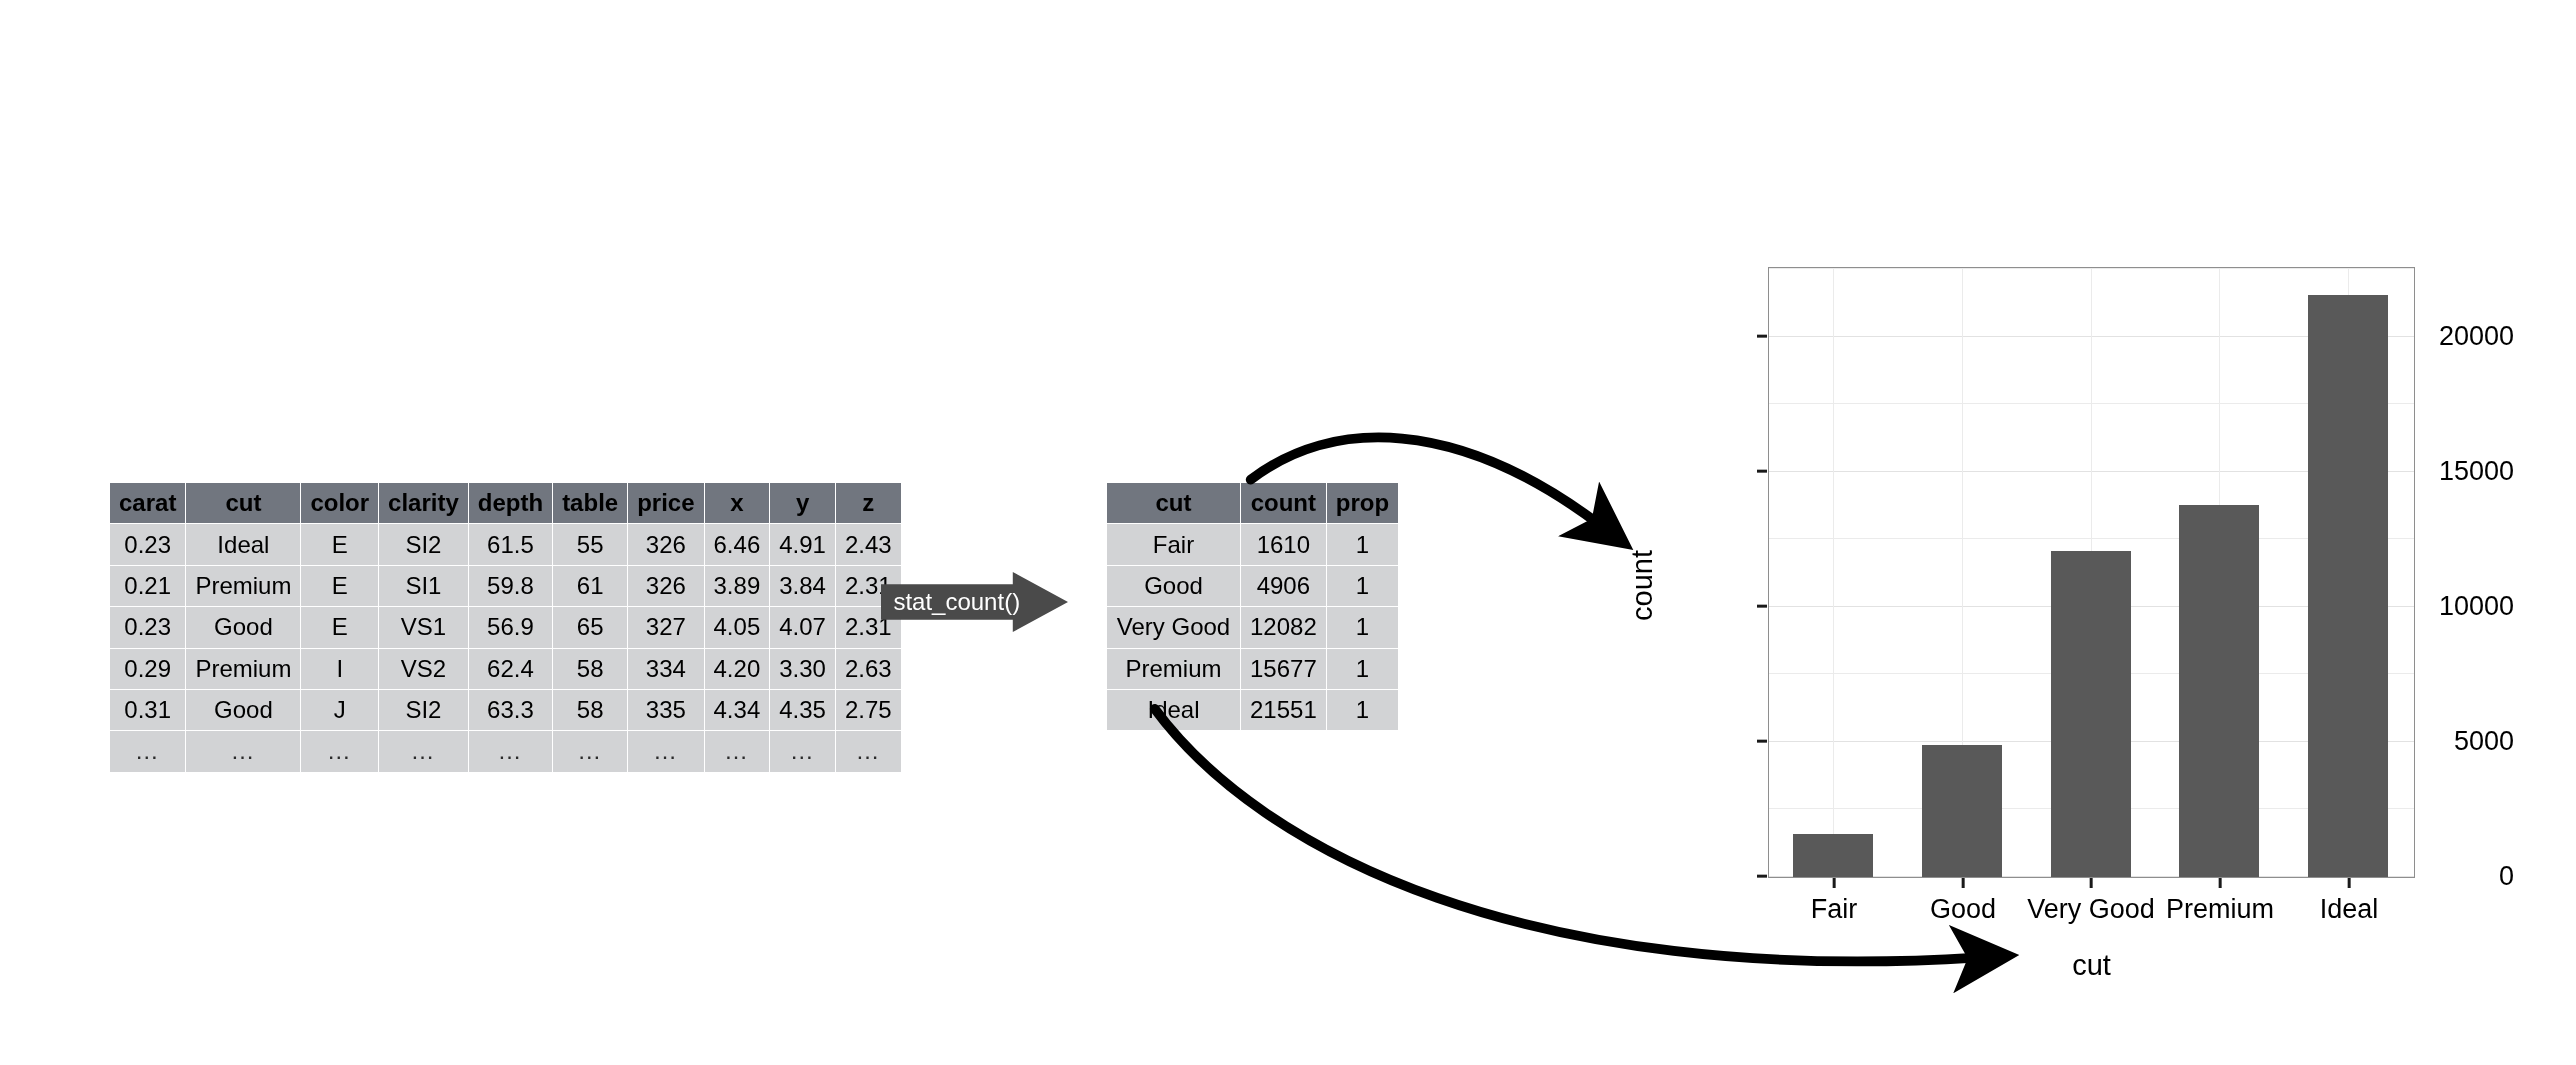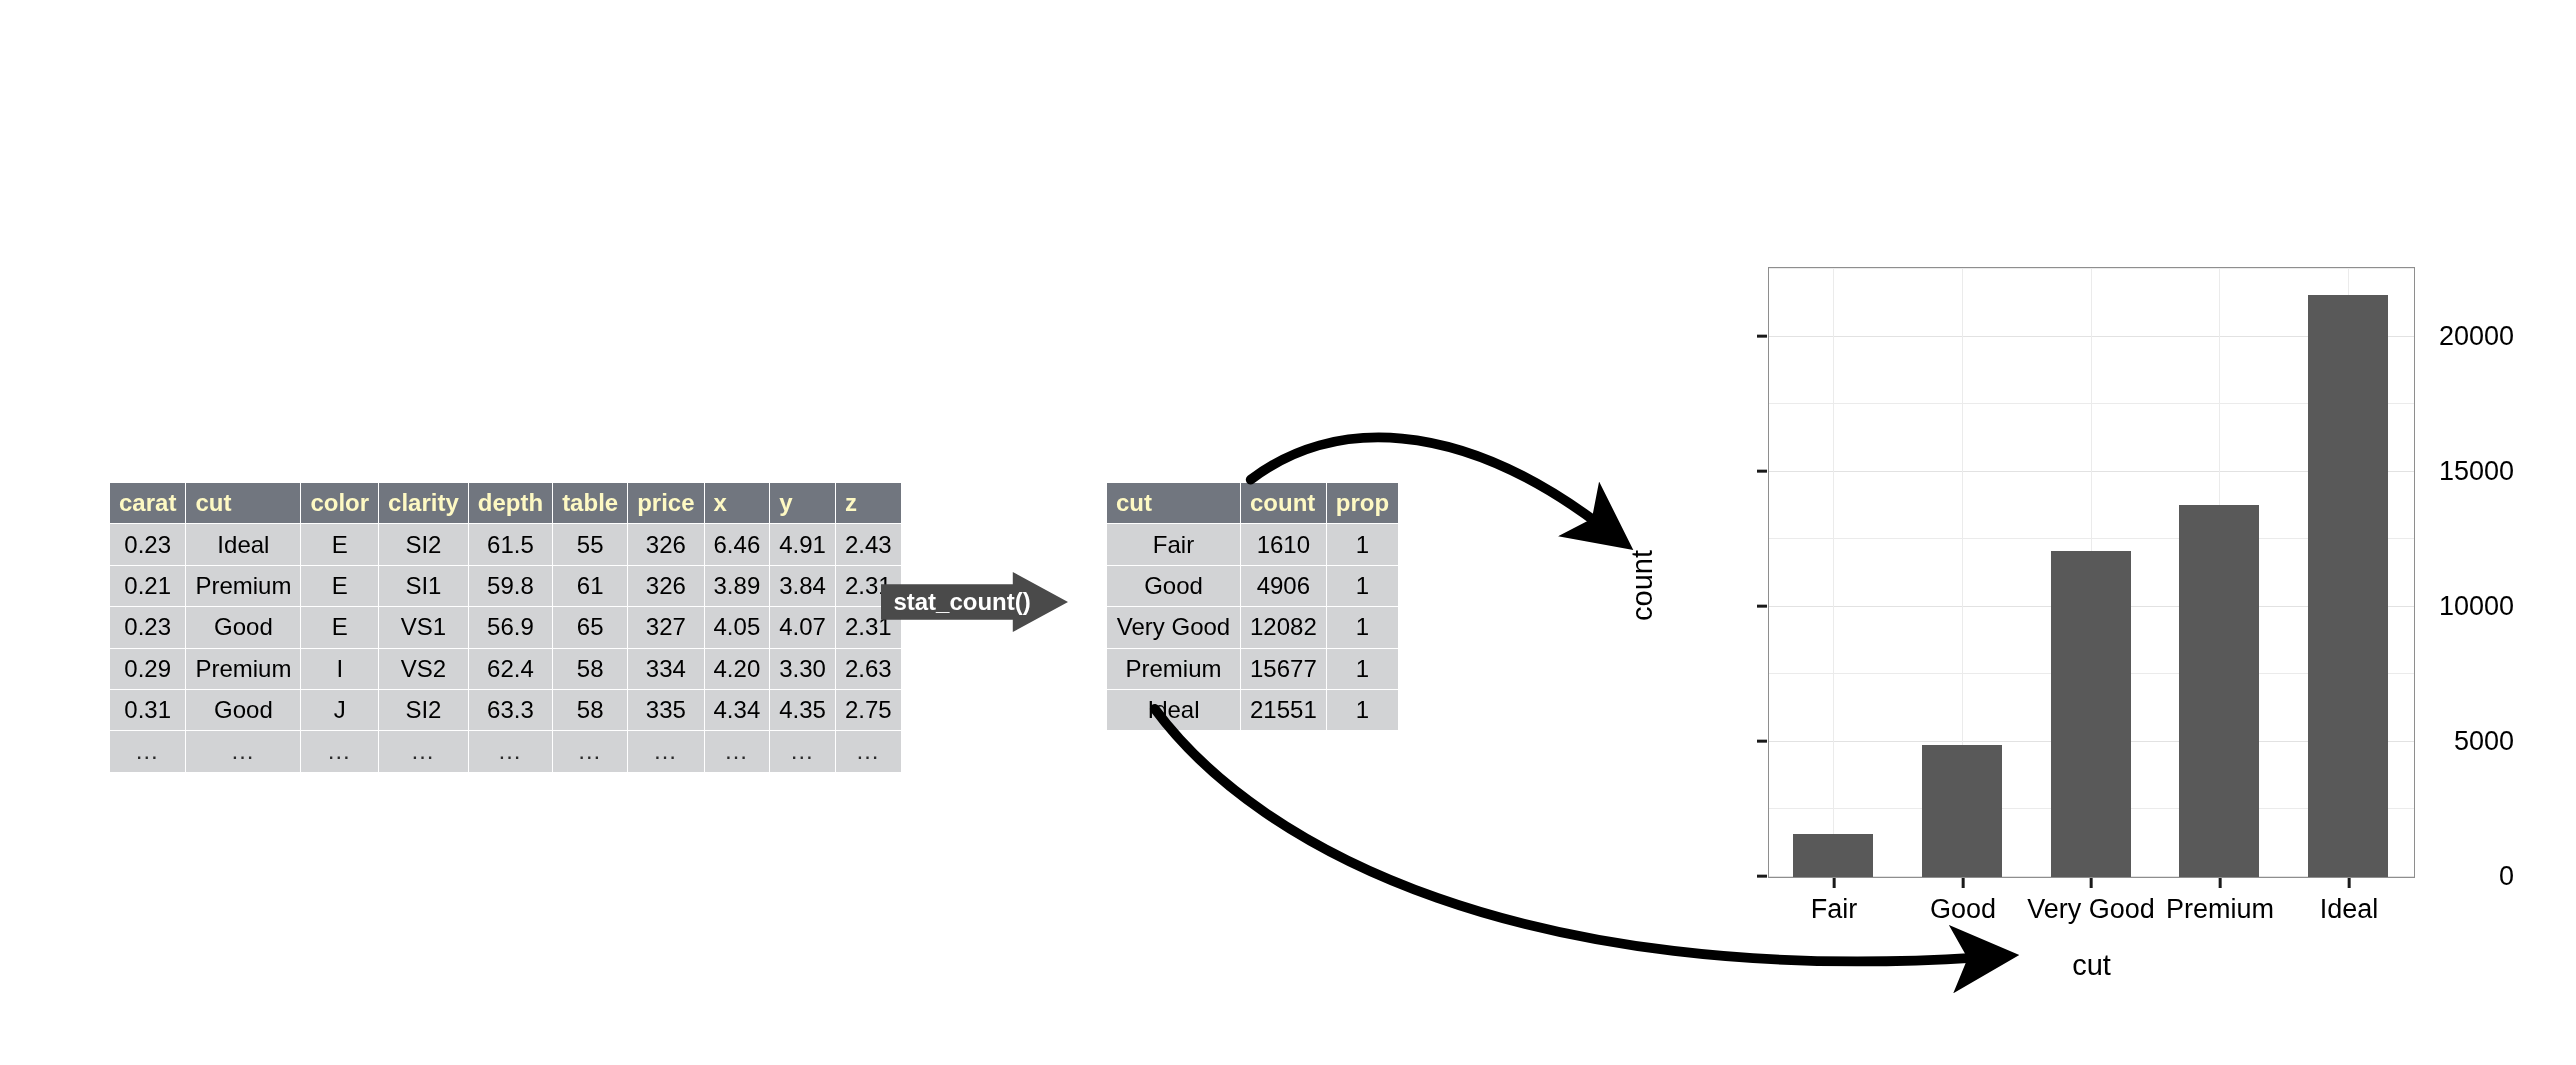"carat" .tbl th { color: #fef9c3 -> #000000; text-align: left -> center }
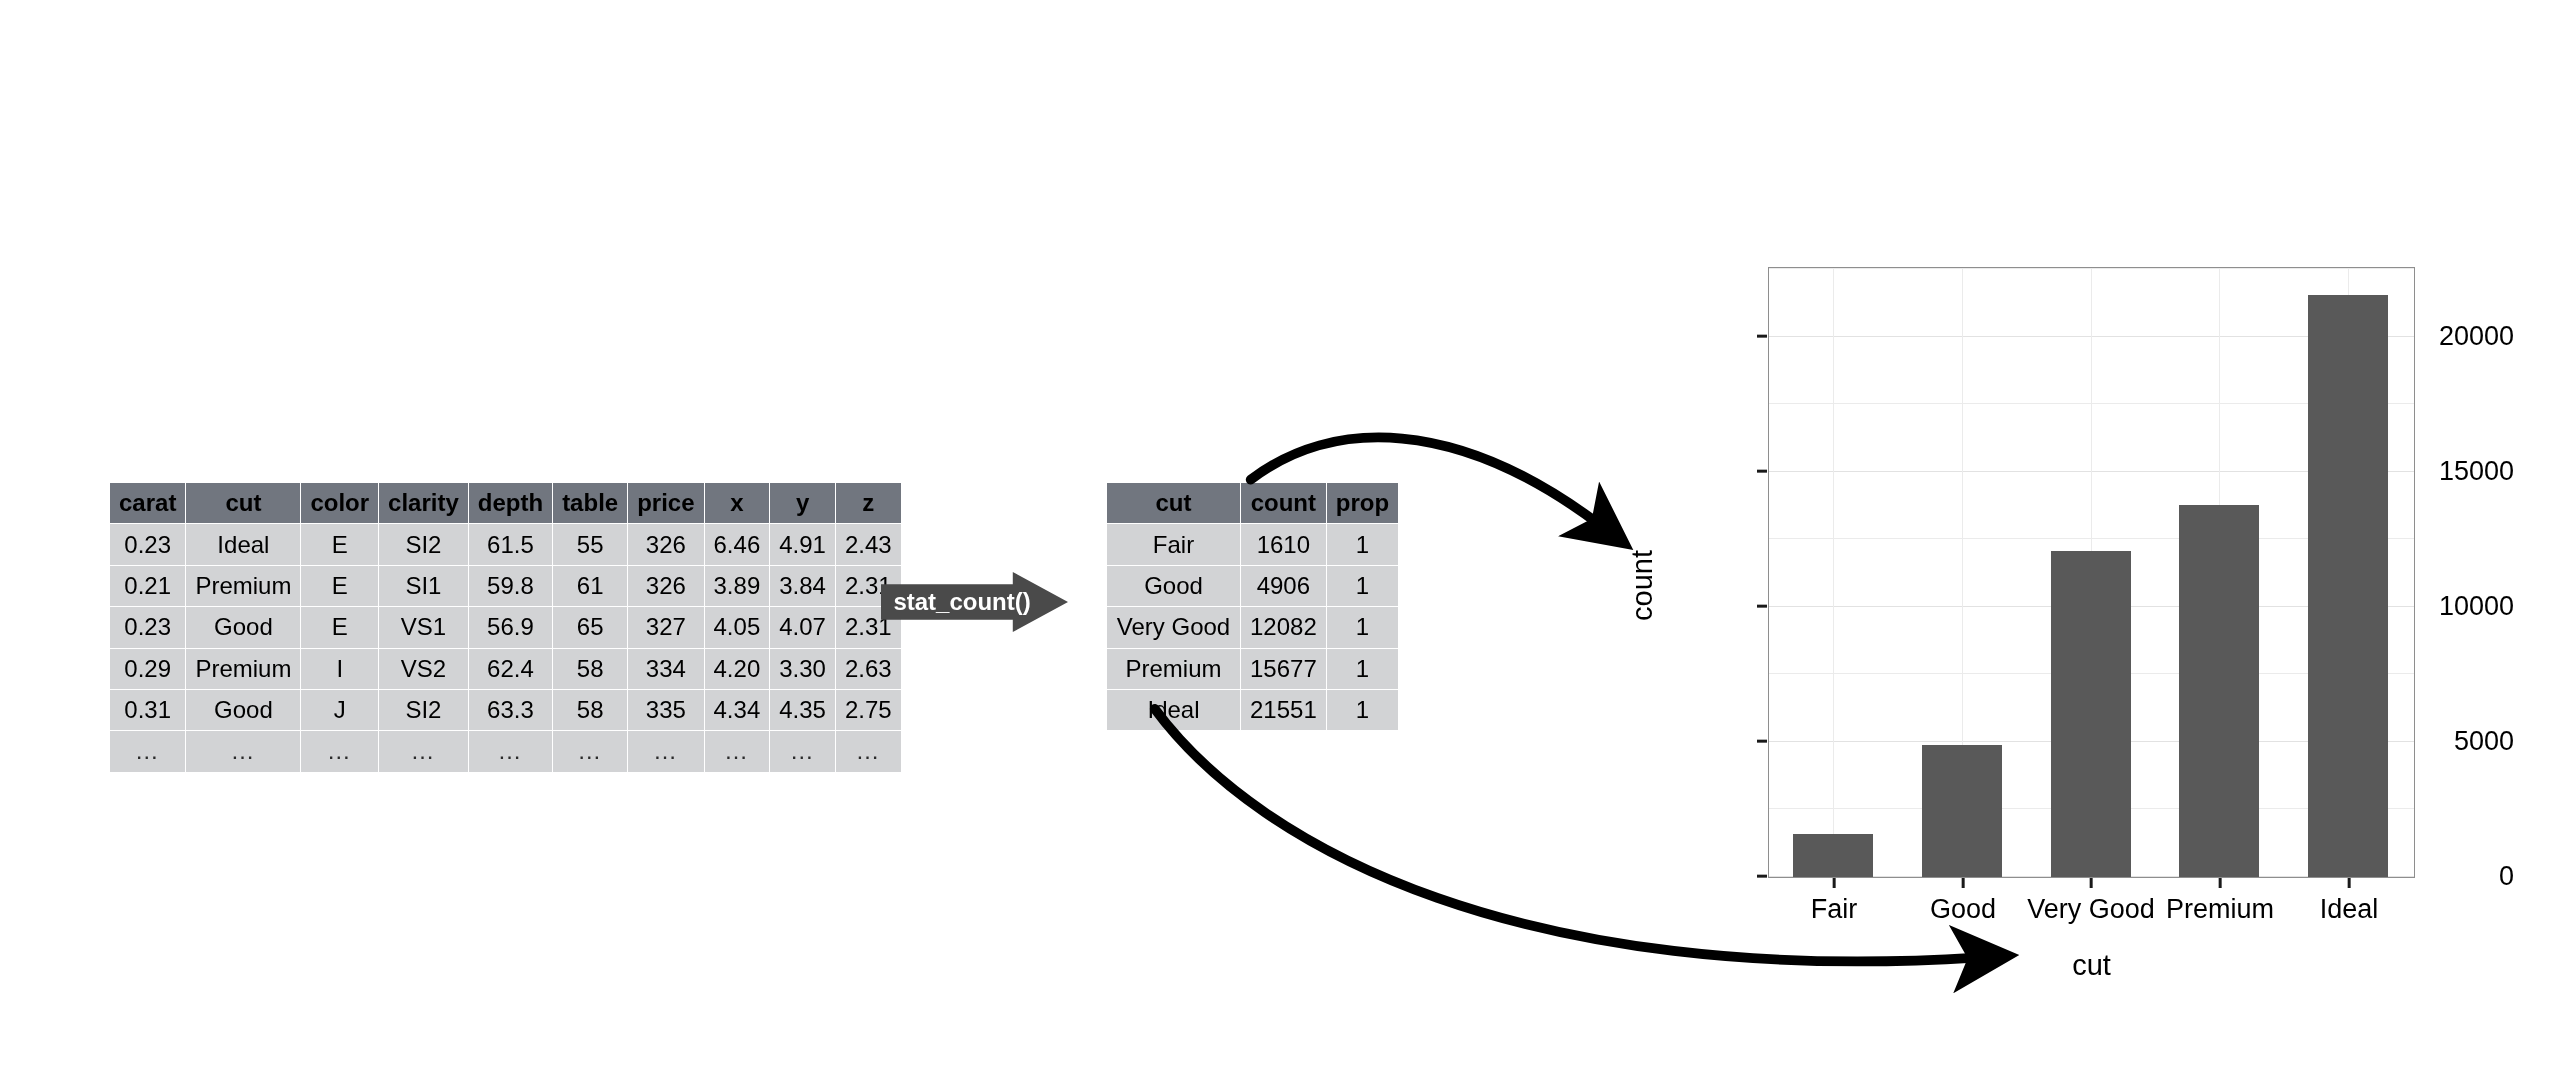"stat_count()" #stat-arrow .arrow-label { font-weight: bold -> normal }
